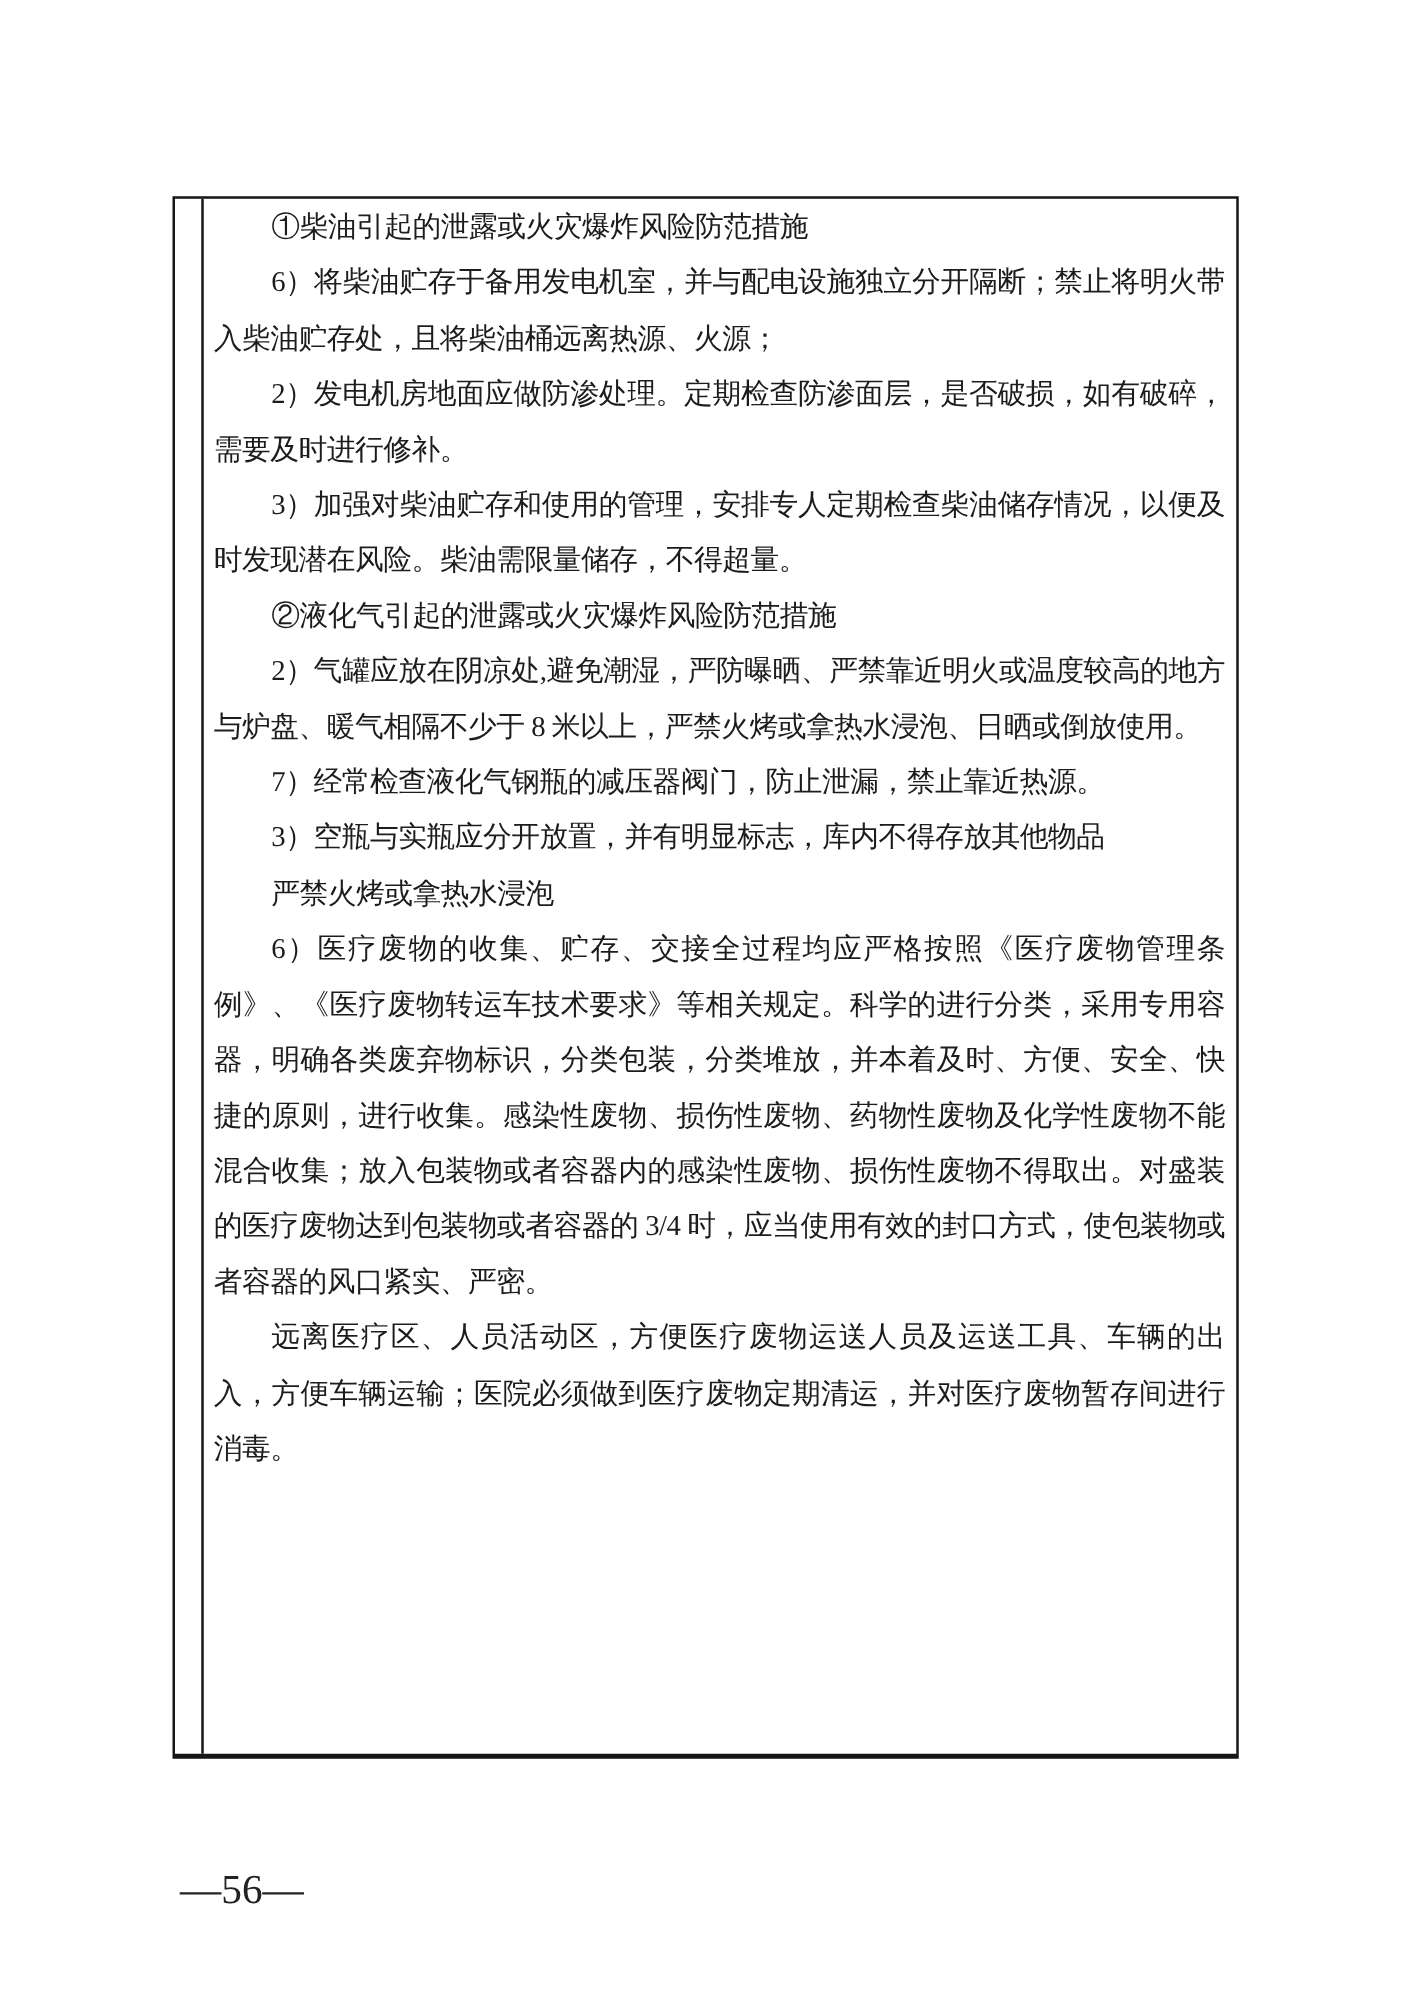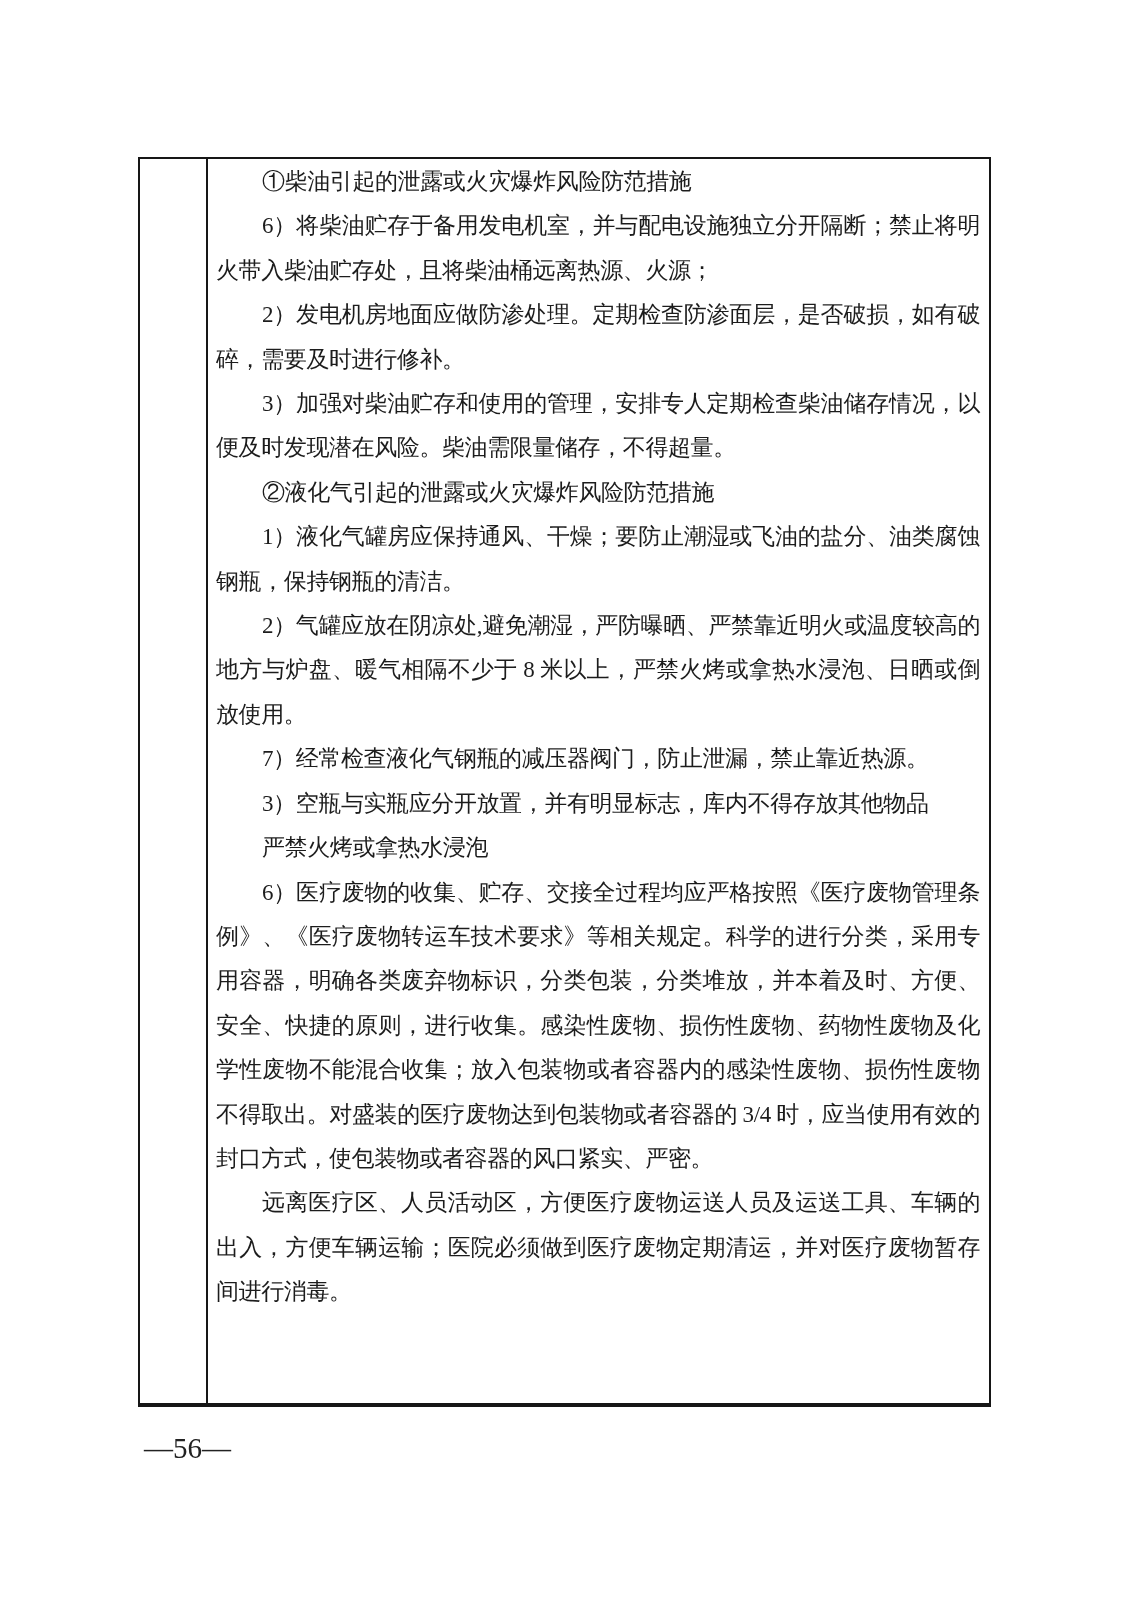"①柴油引起的泄露或火灾爆炸风险防范措施" .doc-table { padding-left: 45px -> none }
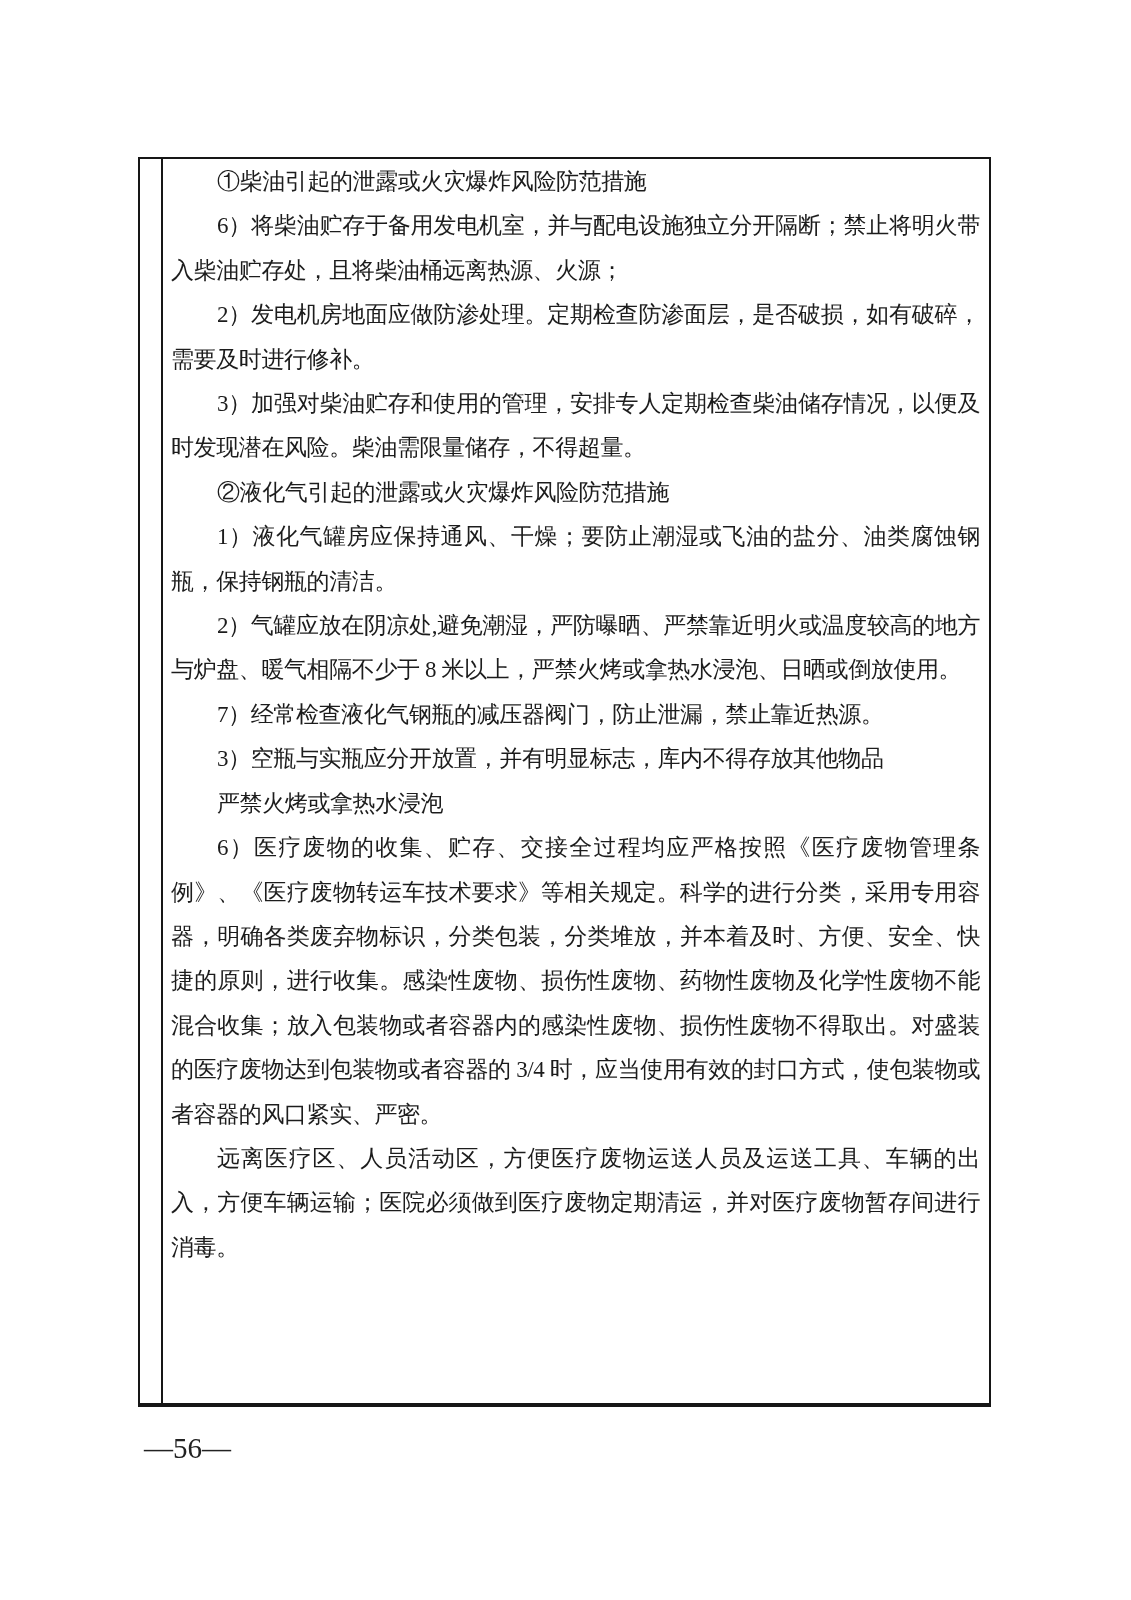"1）液化气罐房应保持通风、干燥；要防止潮湿或飞油的盐分、油类腐蚀钢瓶，保持钢瓶的" p.para { html: <p>1）液化气罐房应保持通风、干燥；要防止潮湿或飞油的盐分、油类腐蚀钢瓶，保持钢瓶的清洁。</p> -> none }
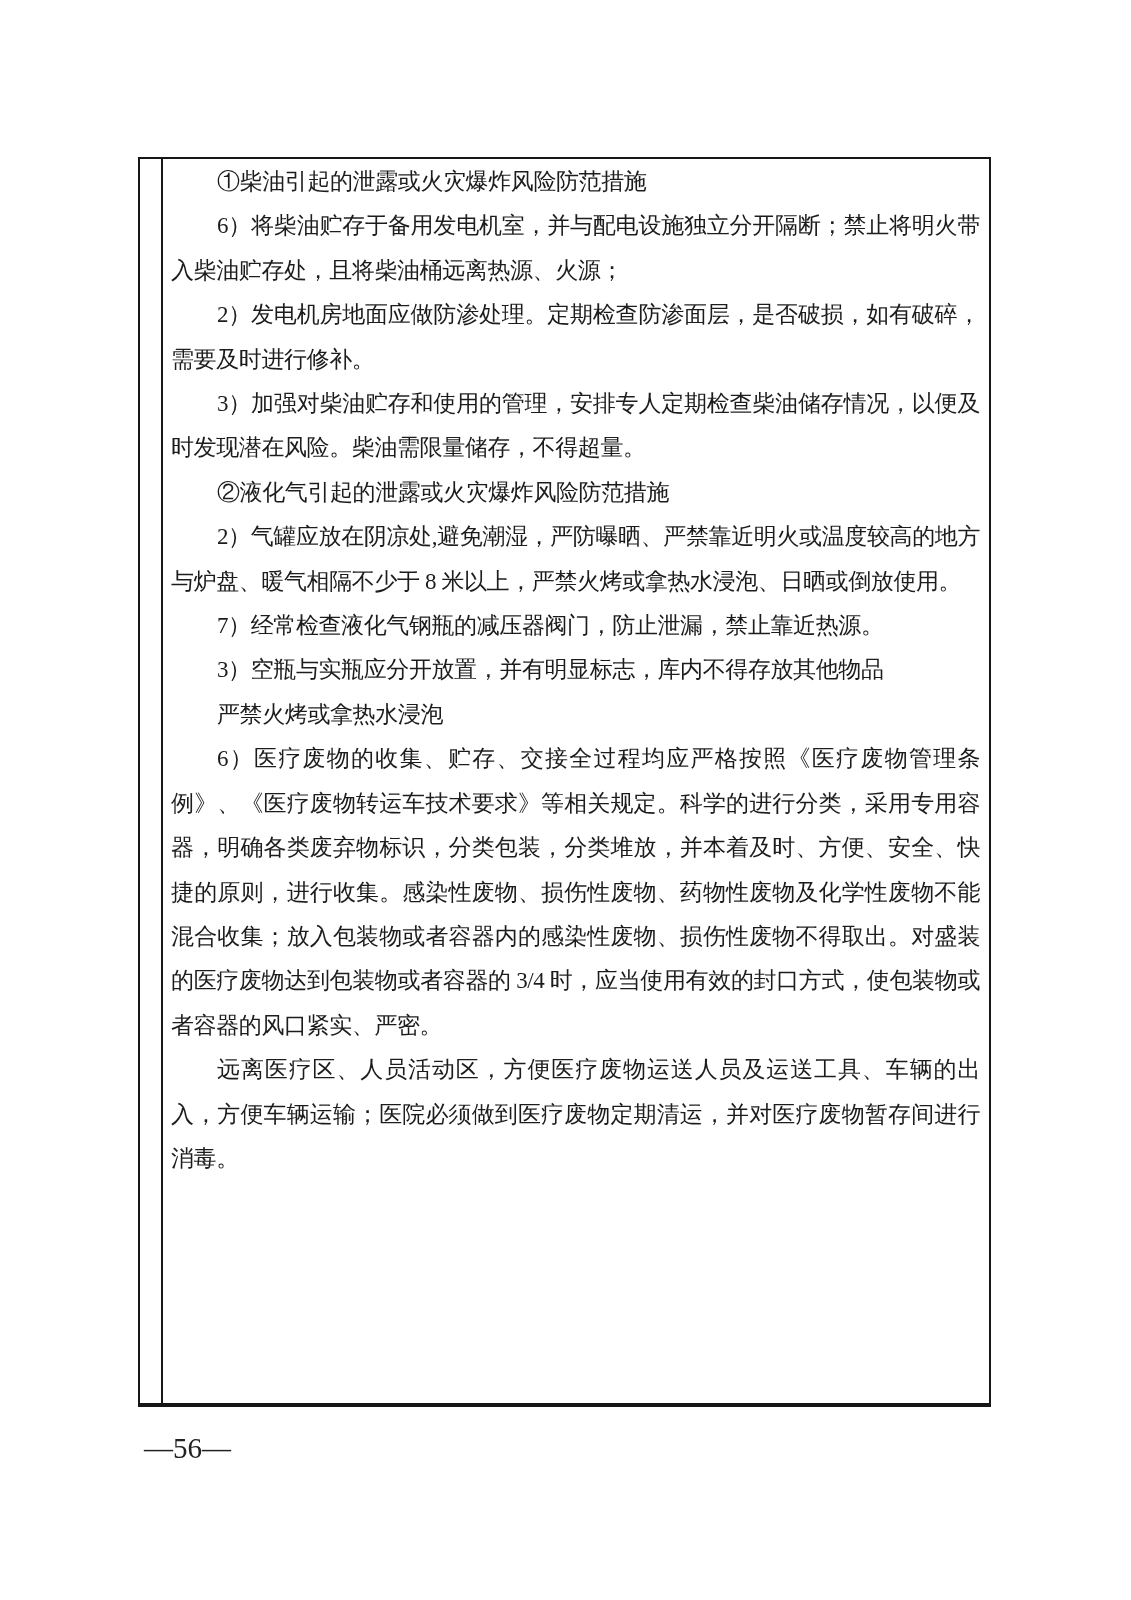"—56—" .page-number { font-size: 29px -> 33px; top: 1432px -> 1496px }
